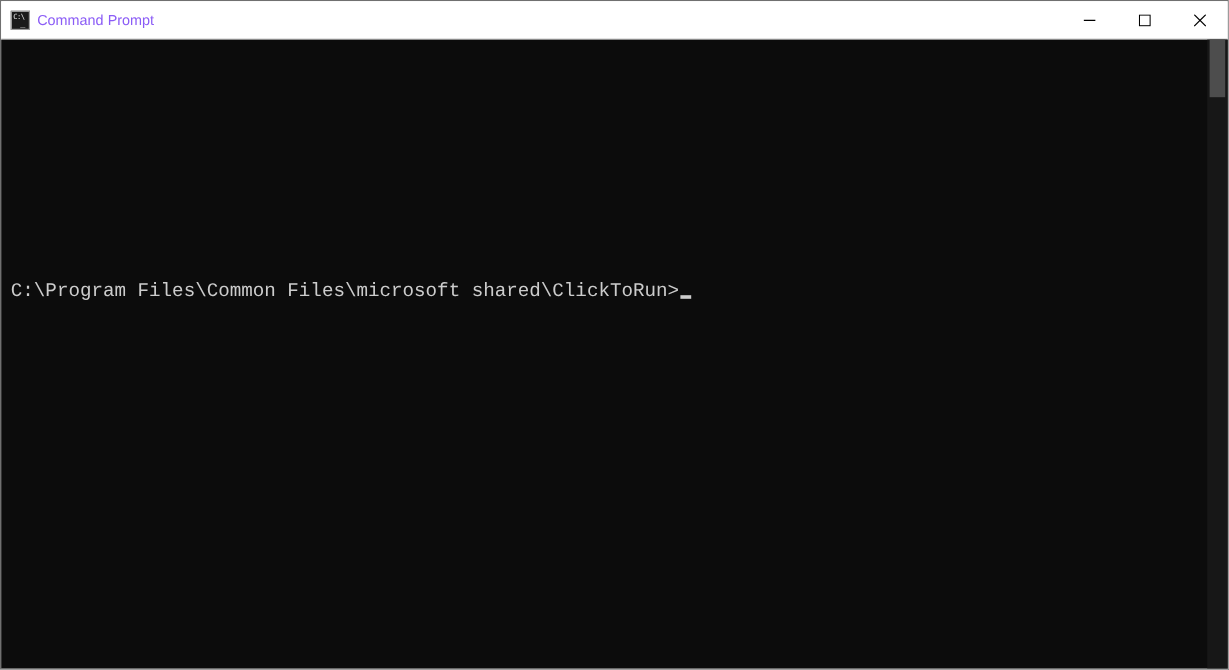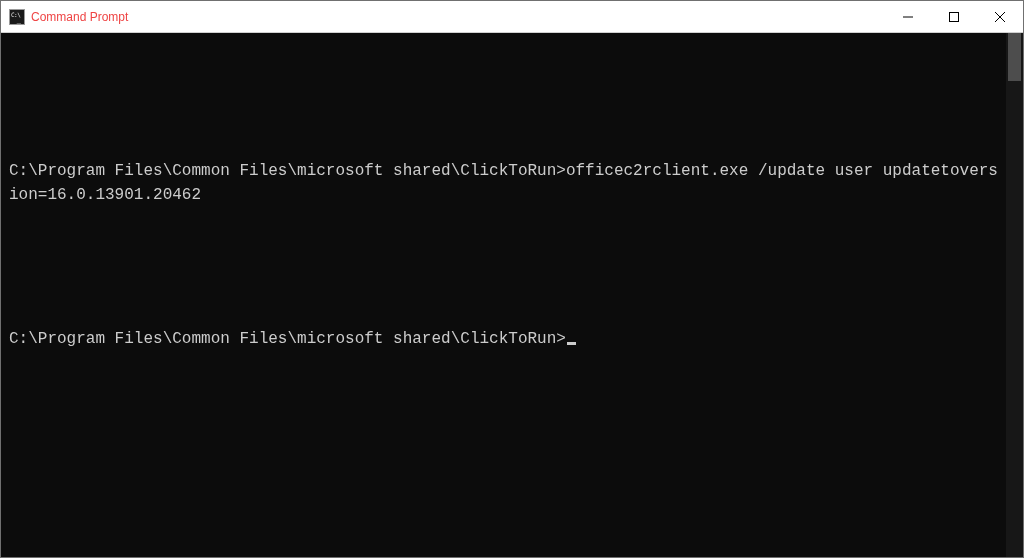"Command Prompt" .titlebar-title { color: #ef4444 -> #8b5cf6 }
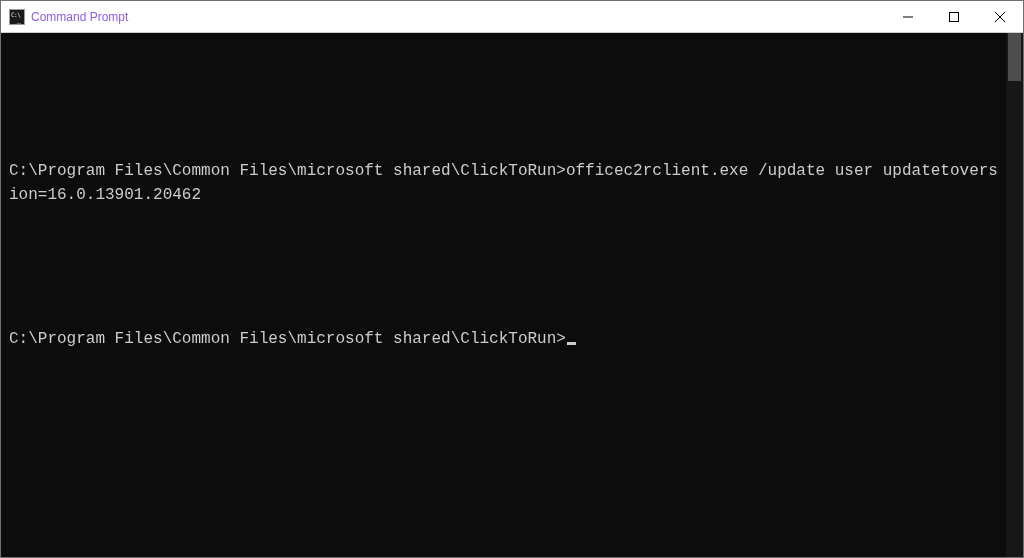"C:\Program Files\Common Files\microsoft" div.console-line { html: <div><span>C:\Program Files\Common Files\microsoft shared\ClickToRun&gt;</span><span>officec2rclient.exe /update user updatetoversion=16.0.13901.20462</span></div> -> none }
